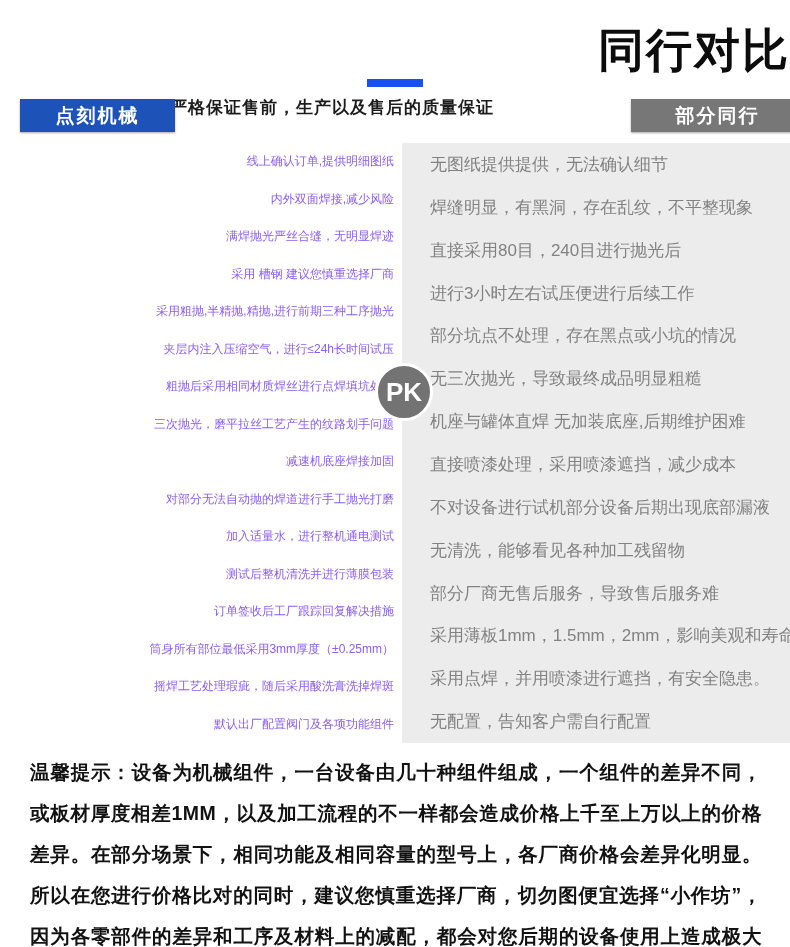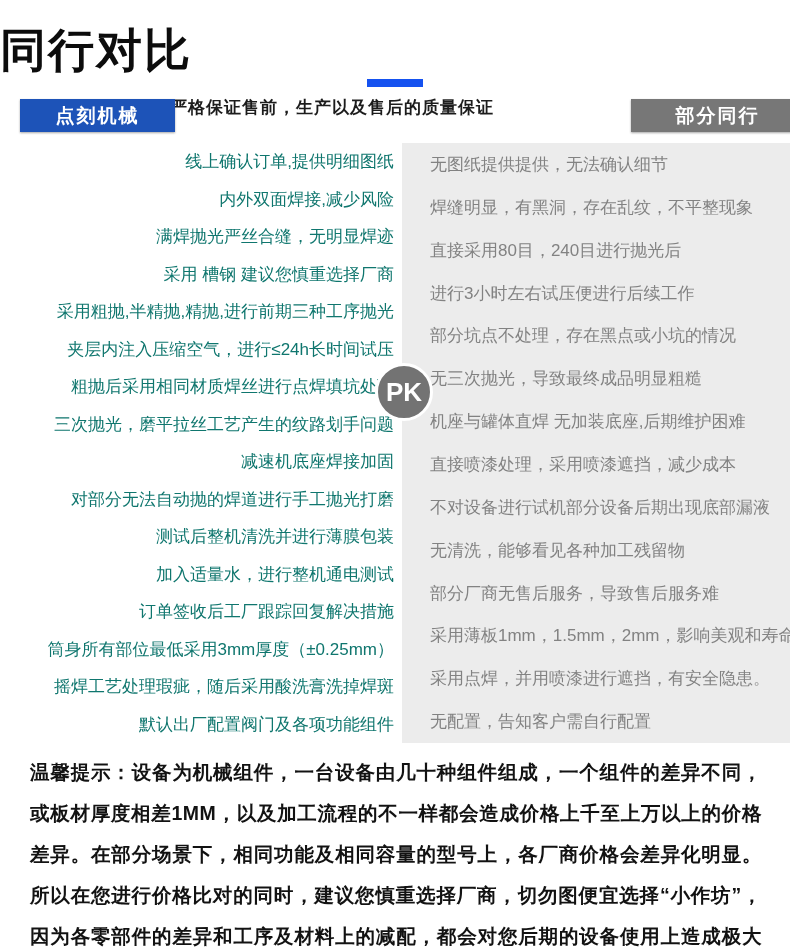"同行对比" .title { text-align: left -> right }
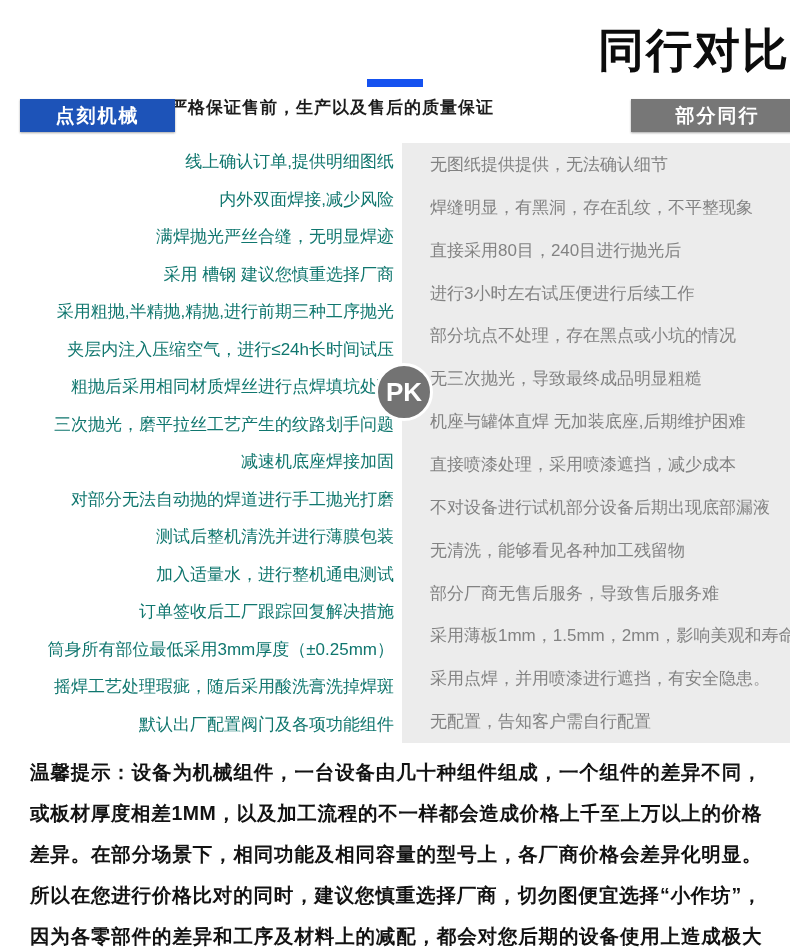"线上确认订单,提供明细图纸" .col-ours .row { color: #0f766e -> #8b5cf6; font-size: 17px -> 12px }
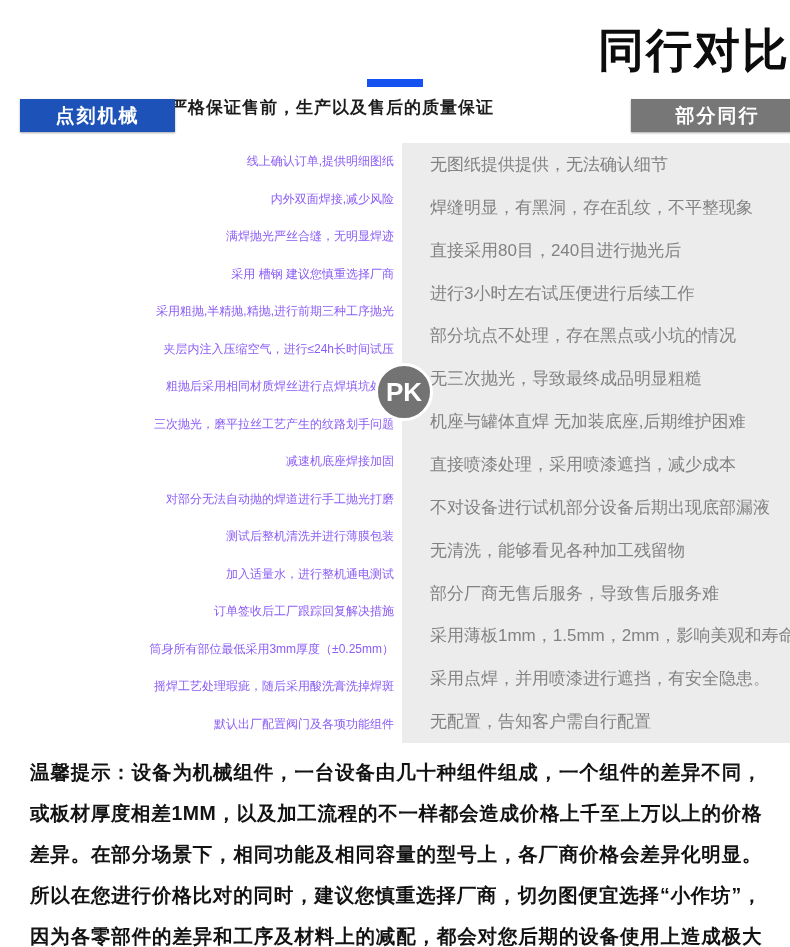"测试后整机清洗并进行薄膜包装" div.row { order: before "加入适量水，进行整机通电测试" -> after "加入适量水，进行整机通电测试" }
